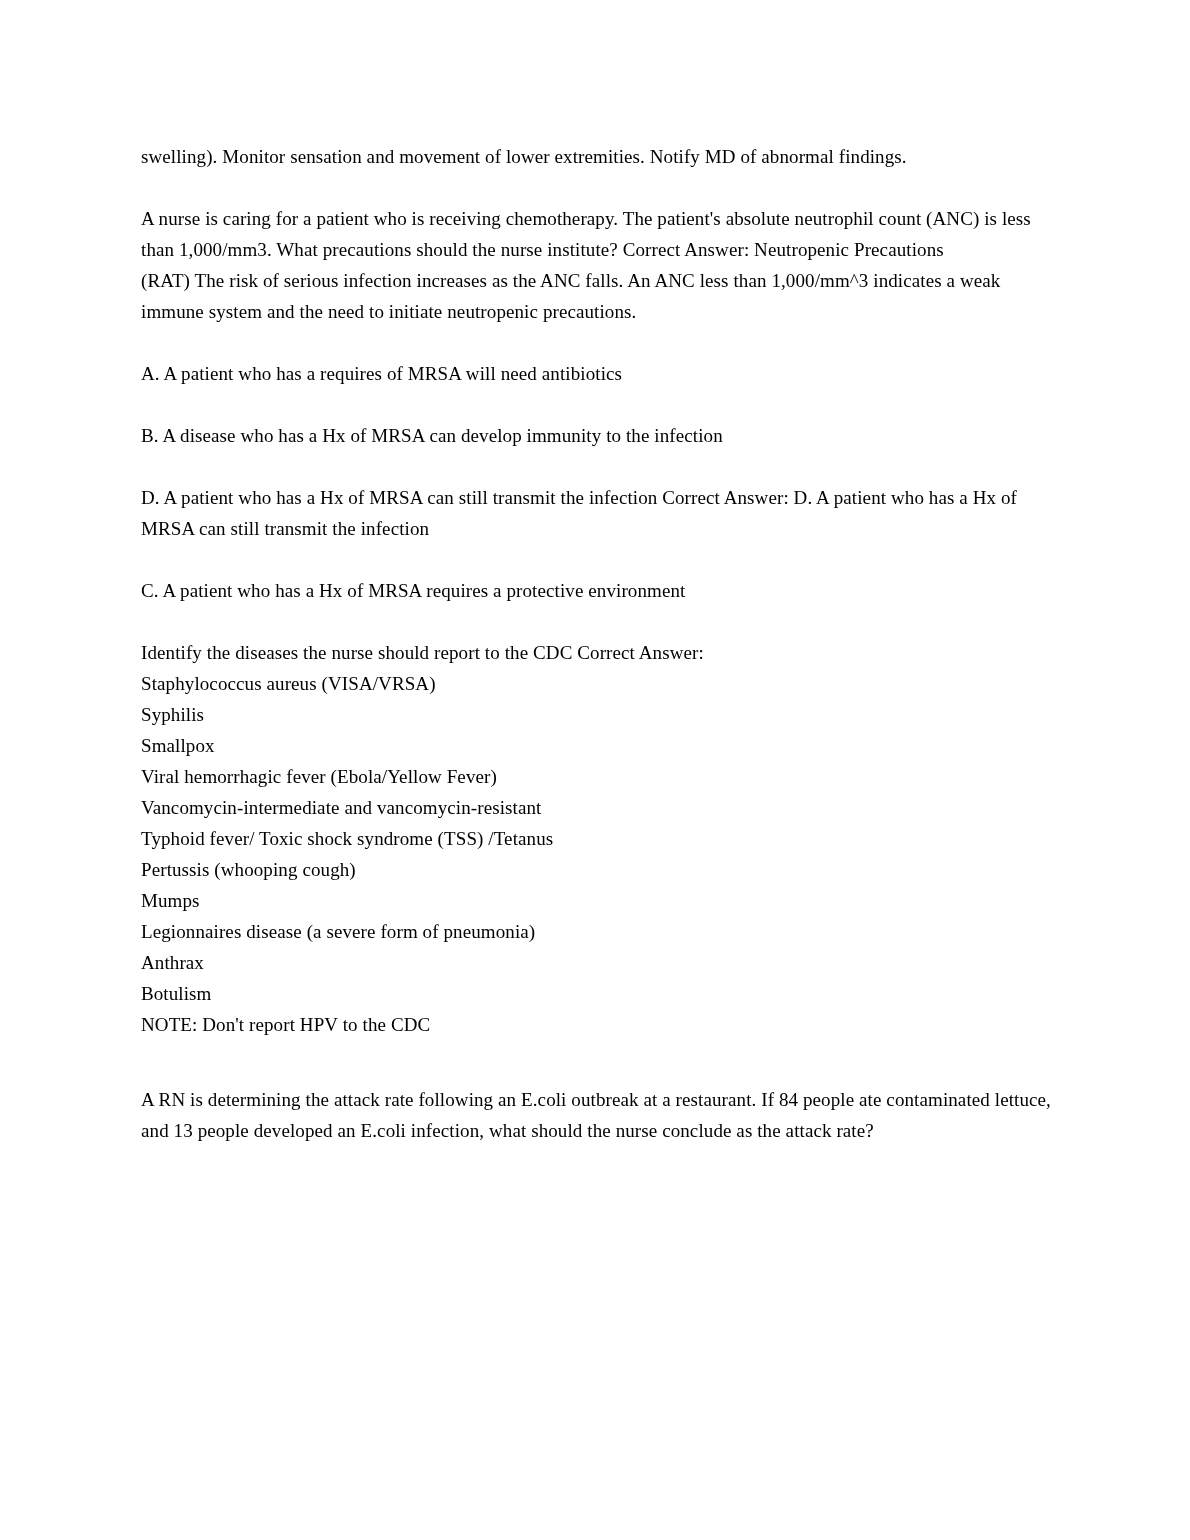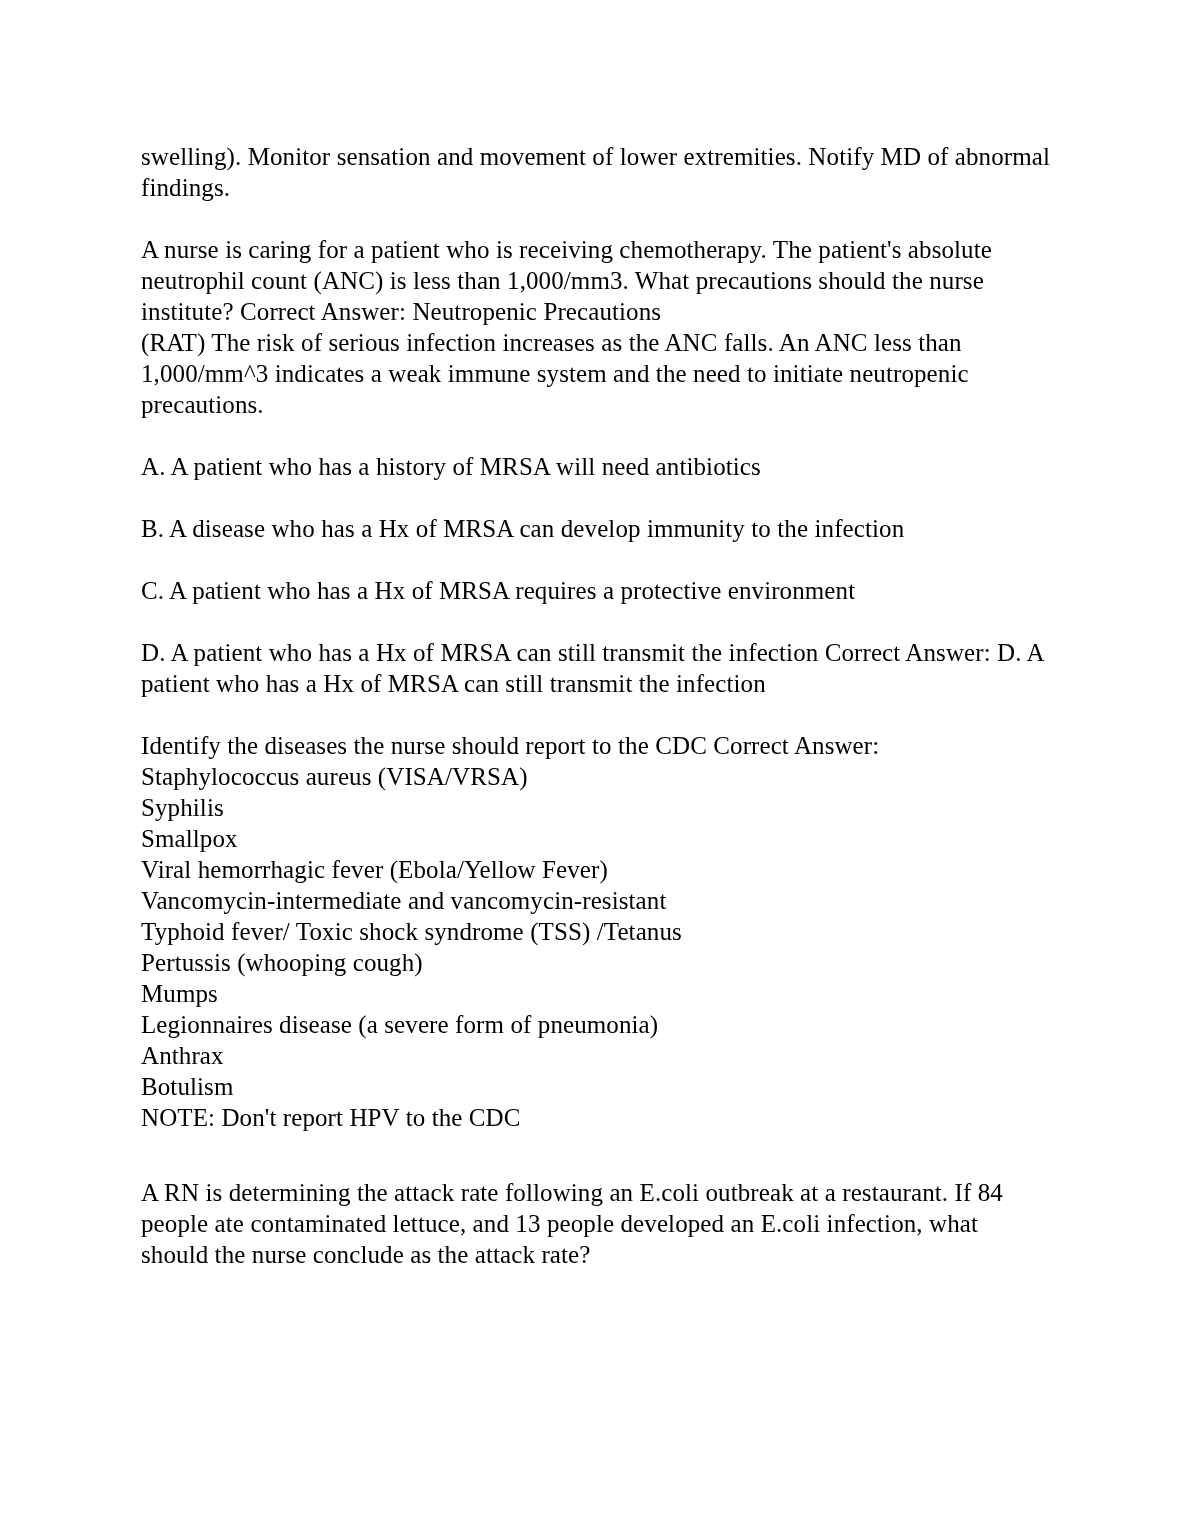"swelling). Monitor sensation and" .para { font-size: 25px -> 19px }
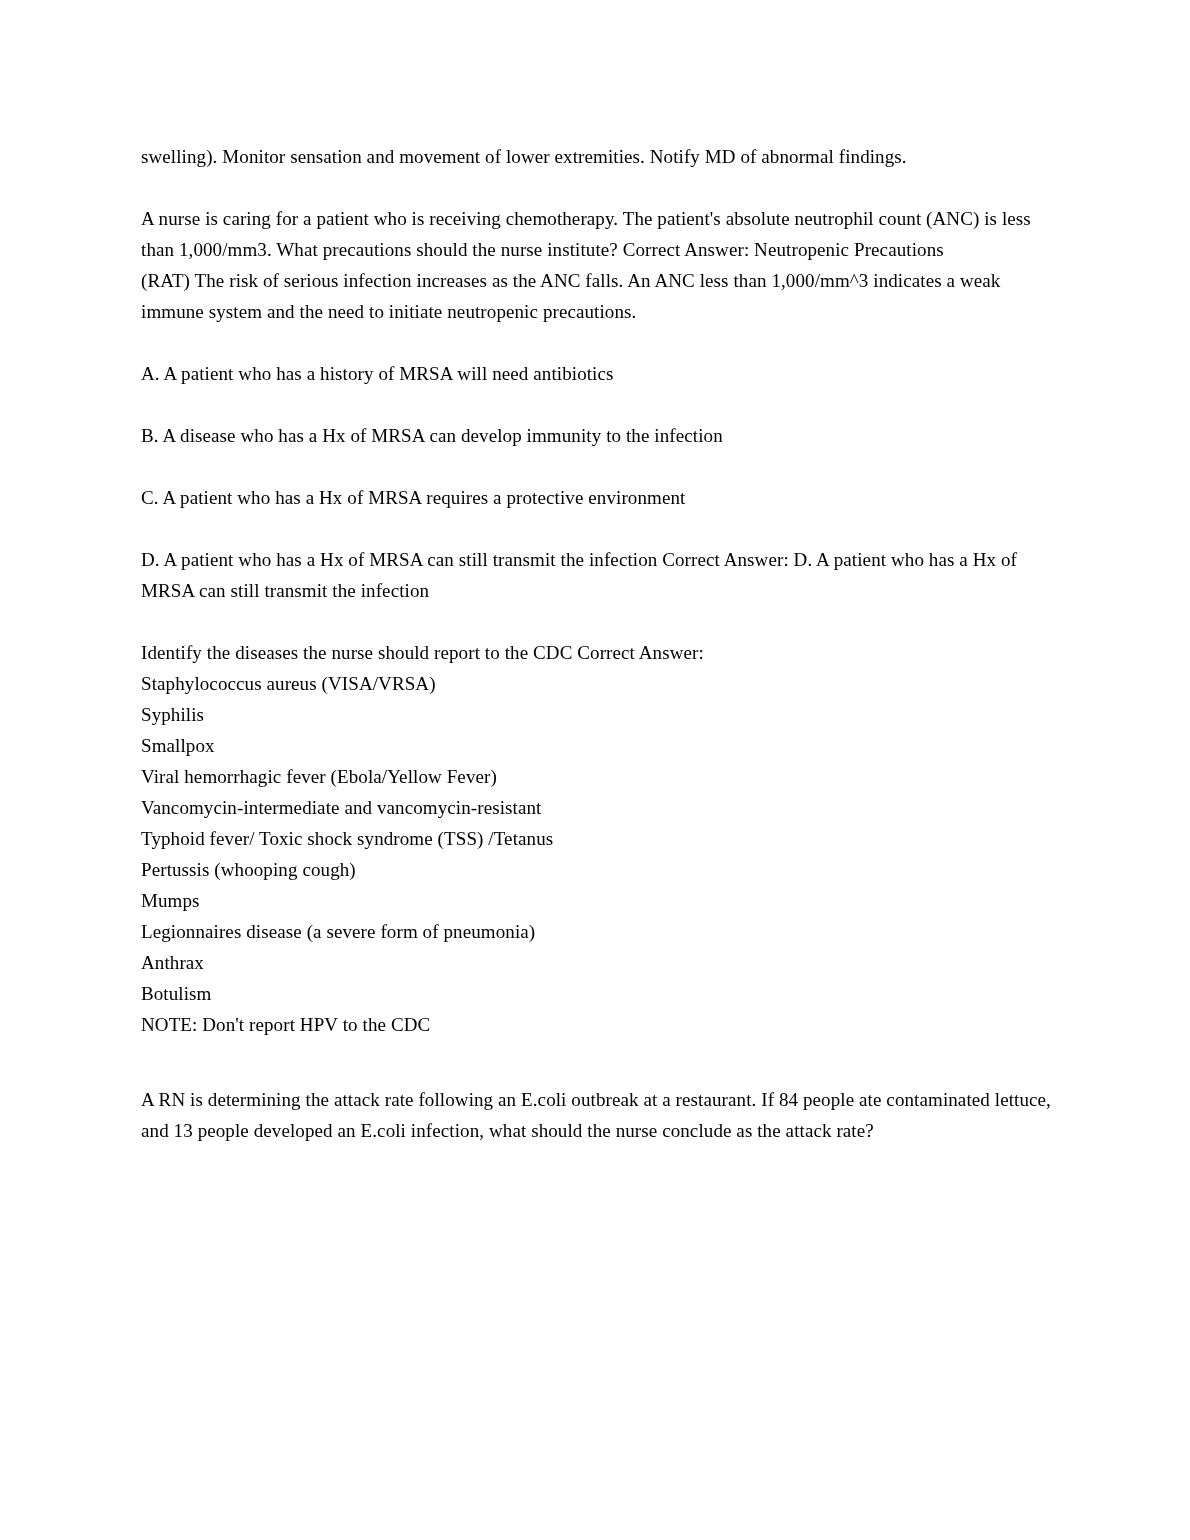"A. A patient who has" p.para { text: history -> requires }
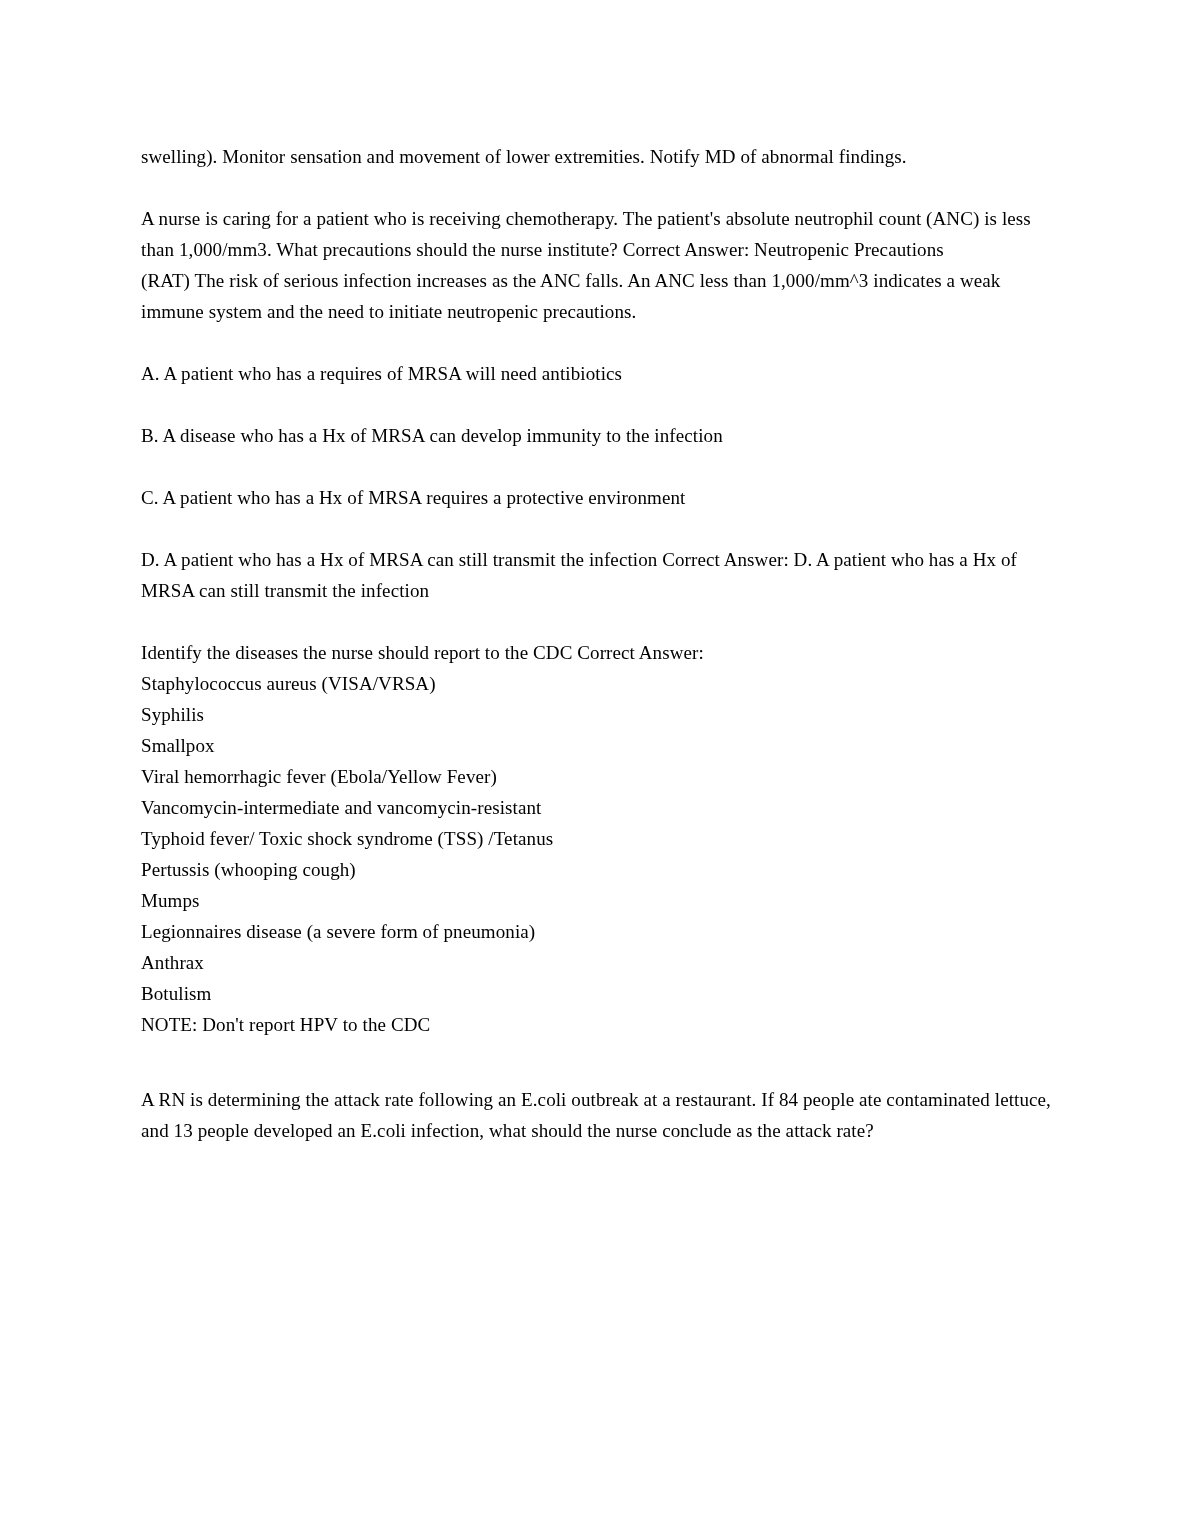"C. A patient who has" p.para { order: before "D. A patient who has" -> after "D. A patient who has" }
